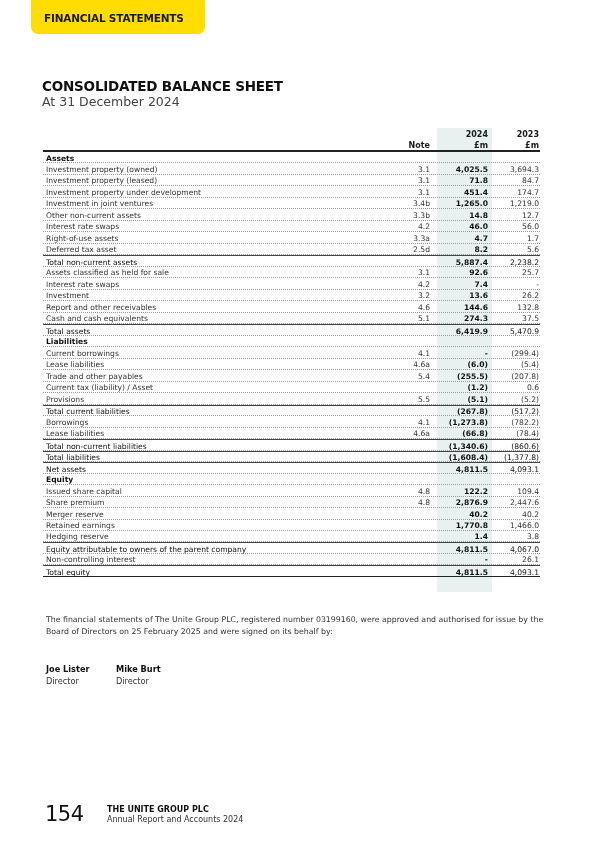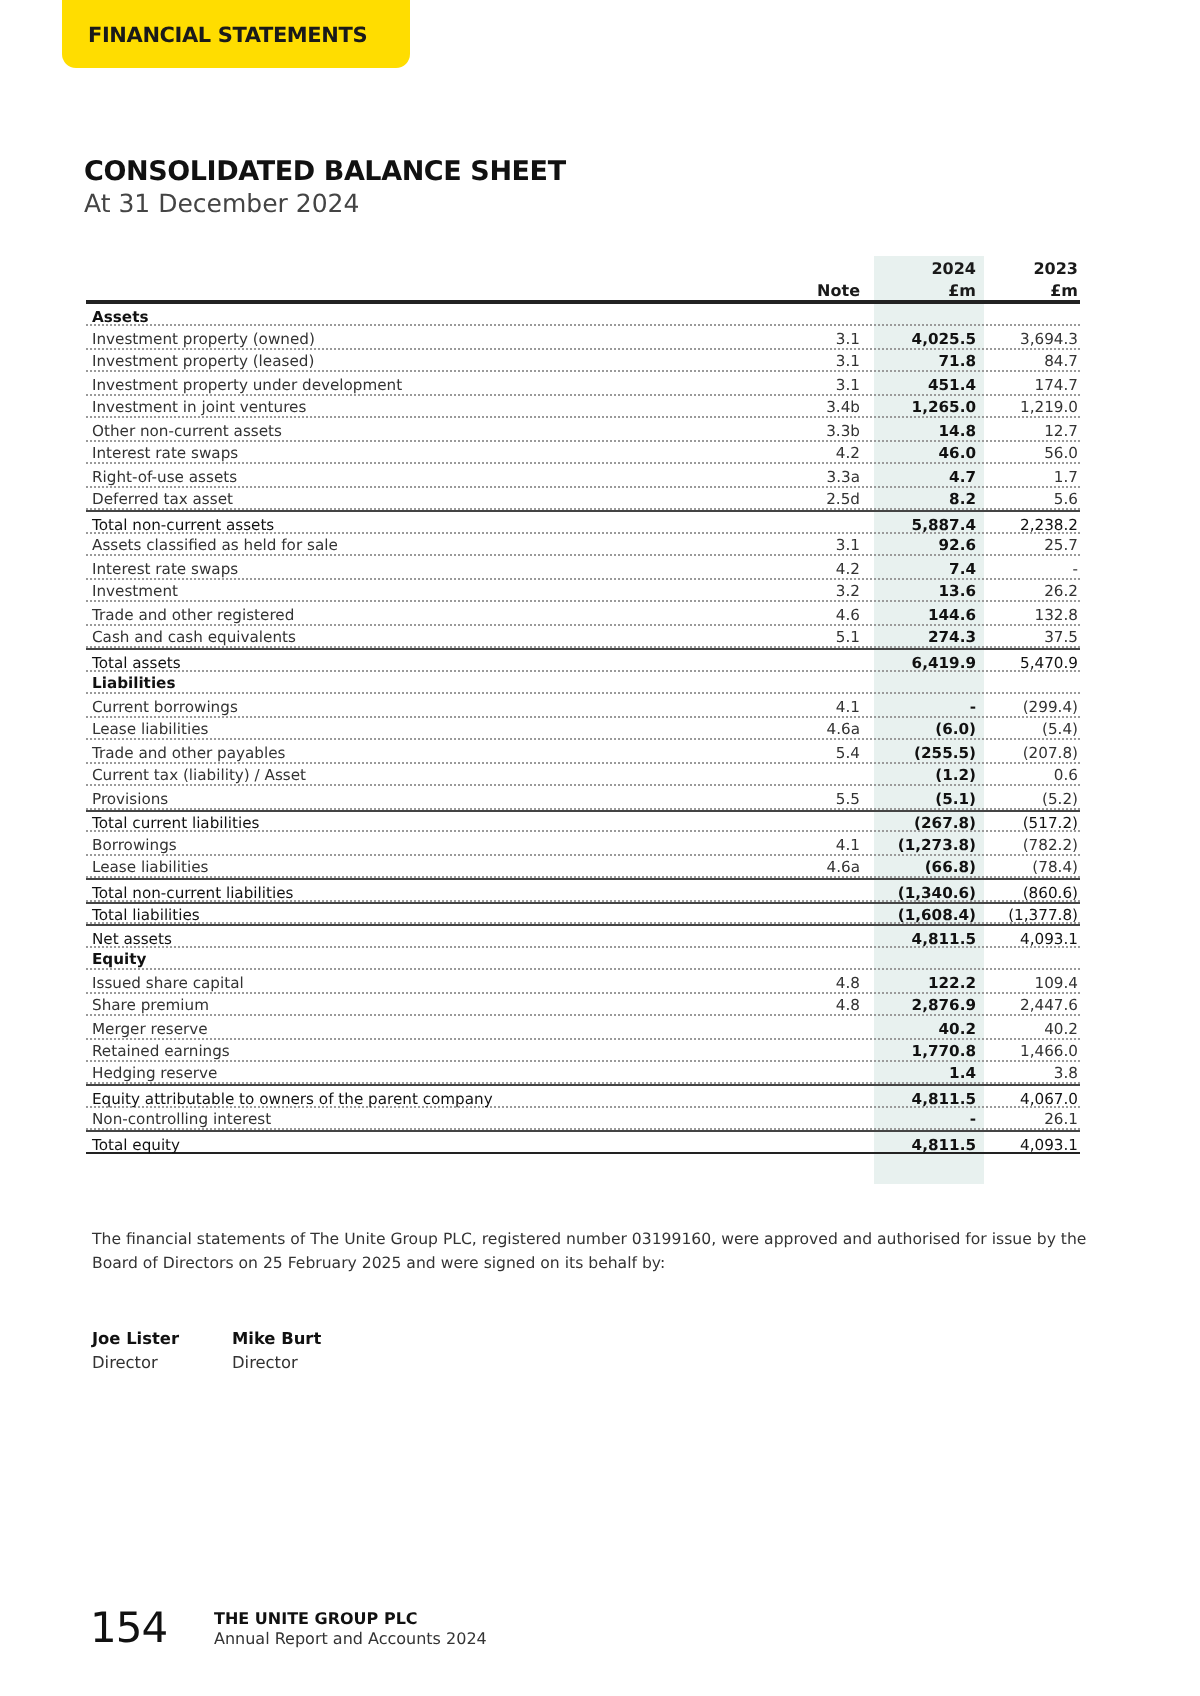"Trade and other registered" span.lbl { text: Trade and other registered -> Report and other receivables }
